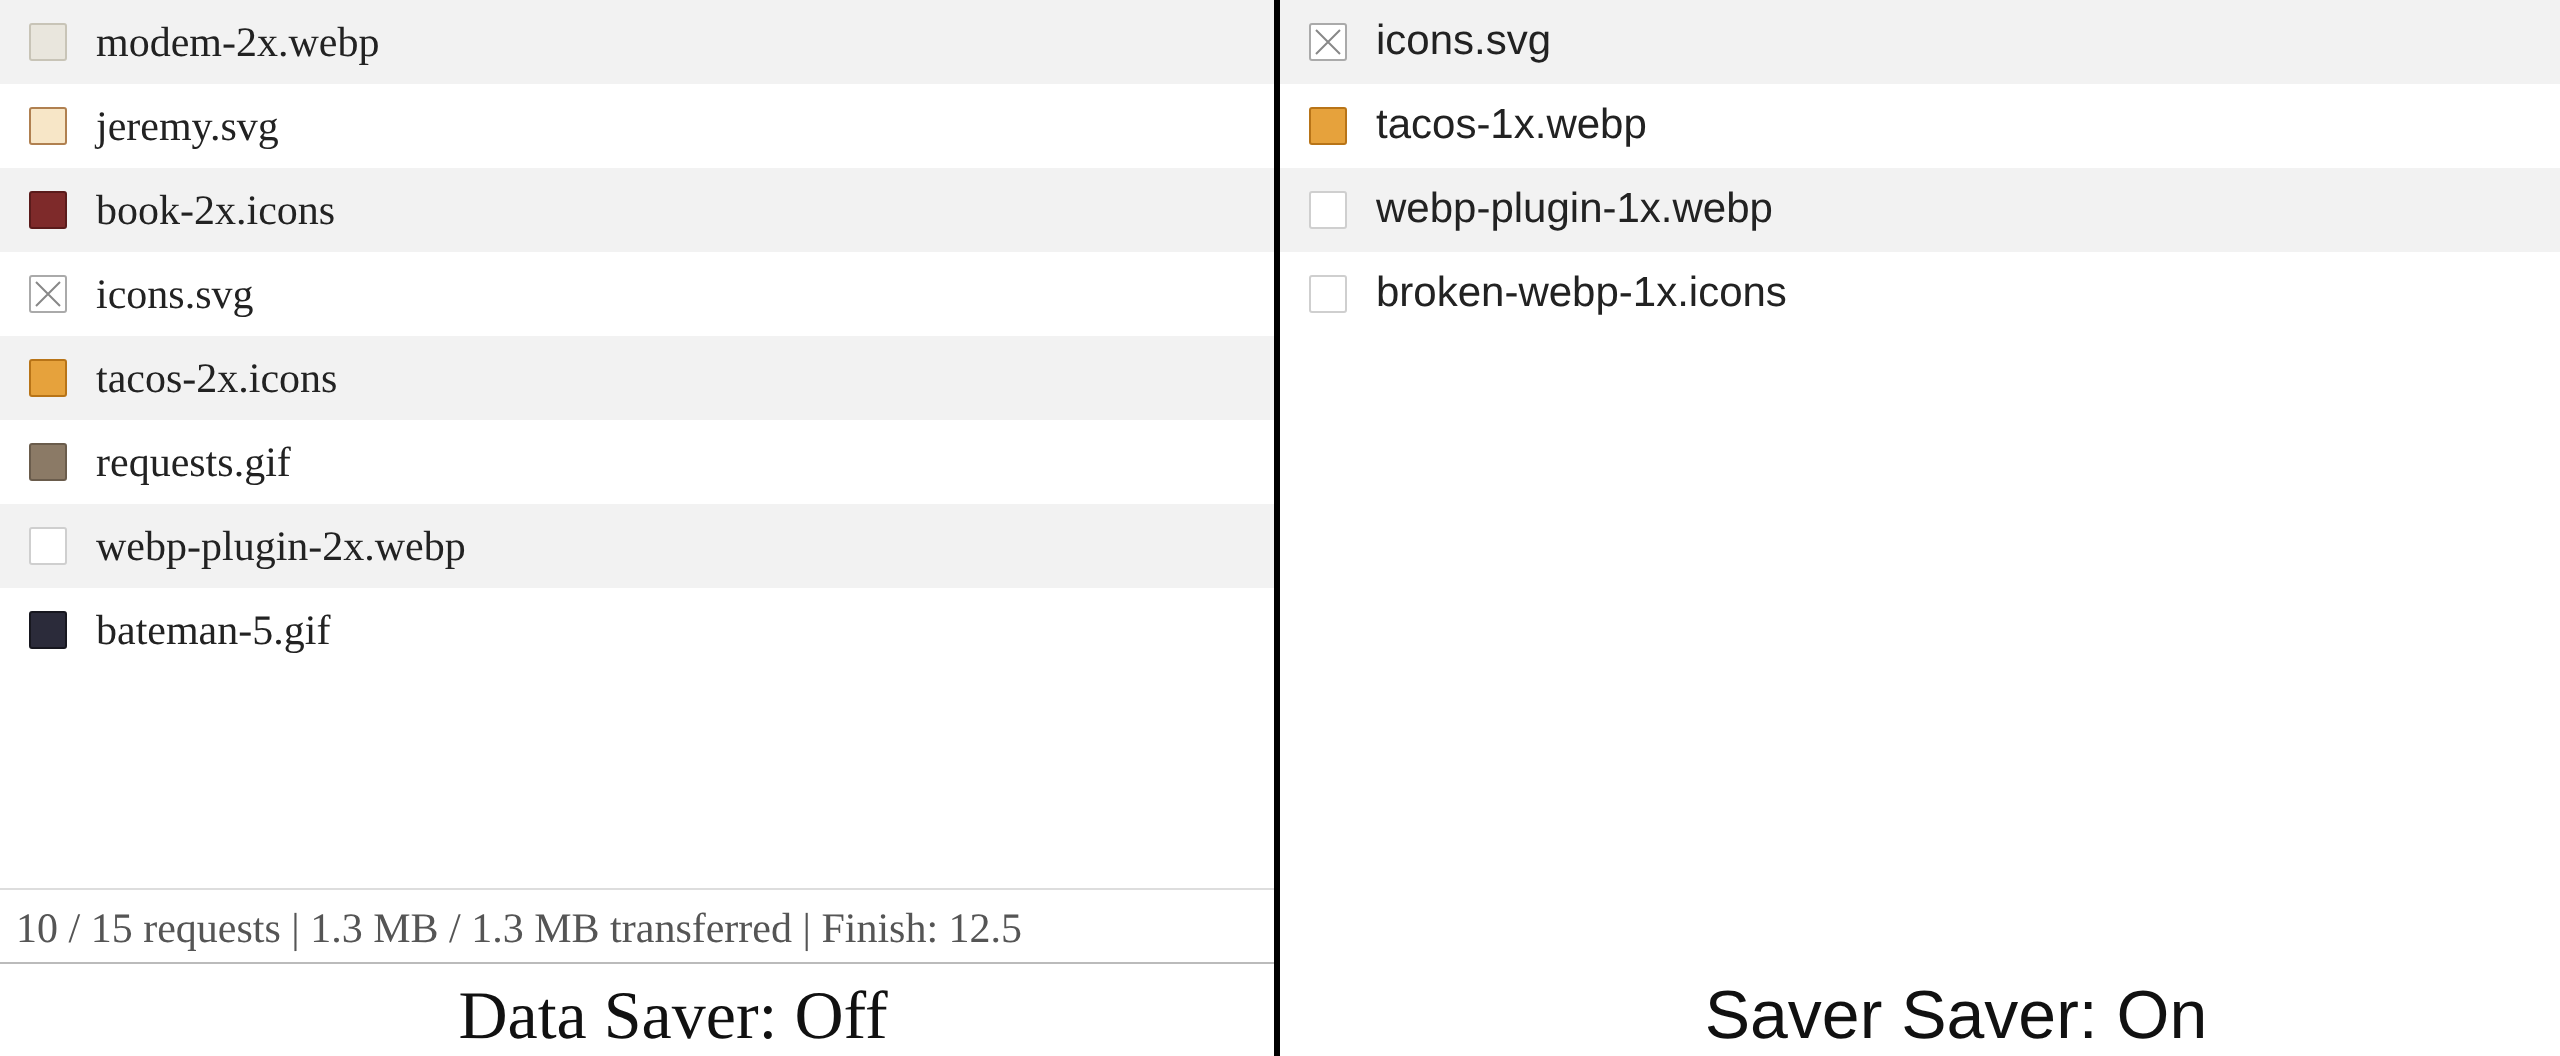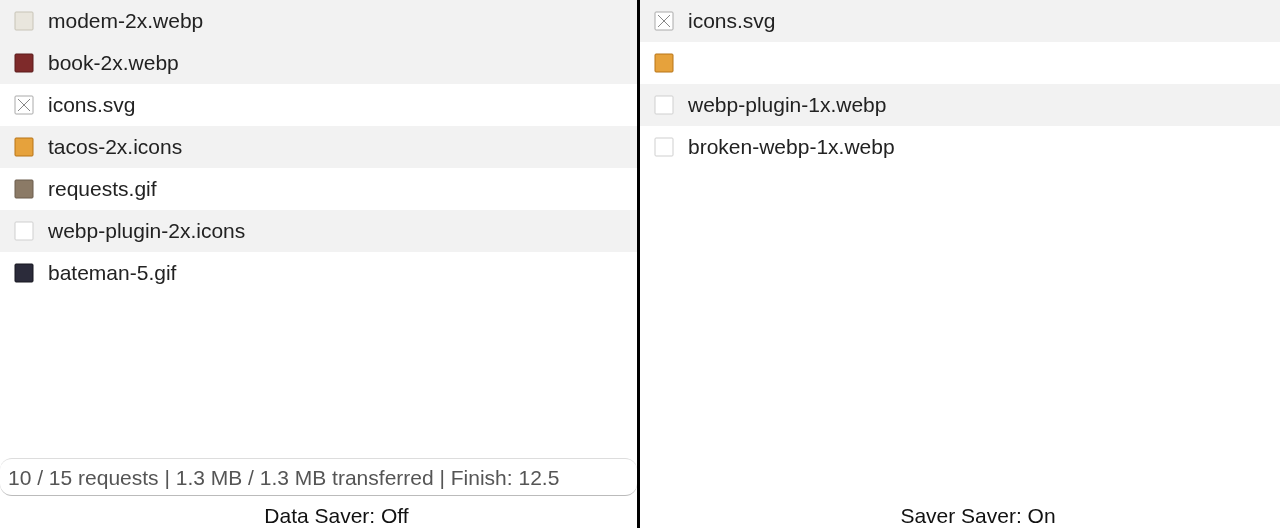"modem-2x.webp" .panel.left { font-family: none -> Liberation Serif, serif }
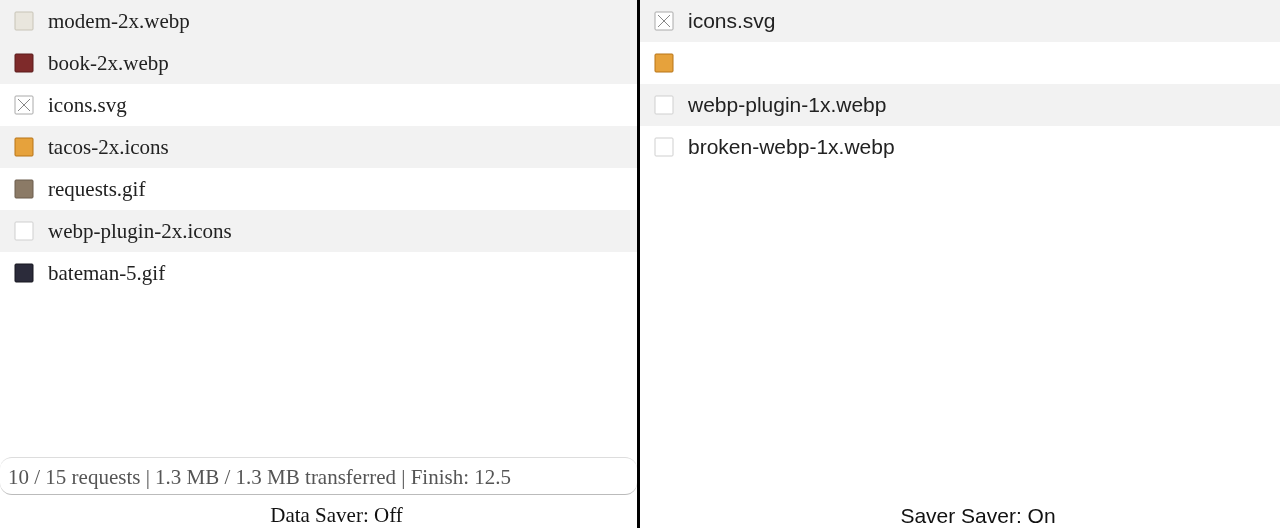"jeremy.svg" div.row { html: none -> <div> <svg> <rect></rect> </svg> <span>jeremy.svg</span> </div> }
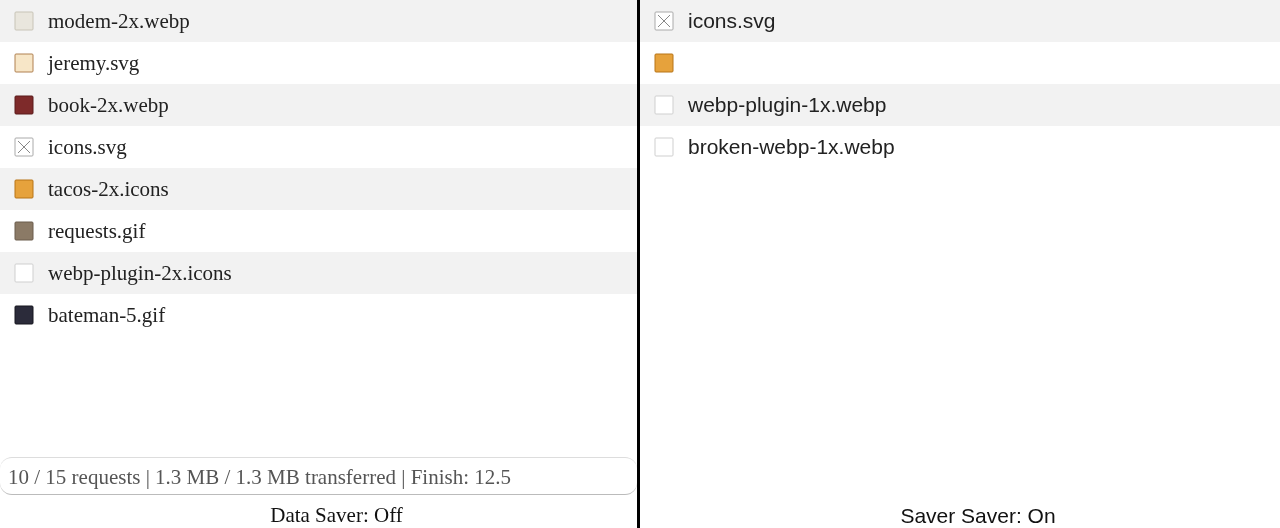"tacos-1x.webp" span { html: none -> <span>tacos-1x.webp</span> }
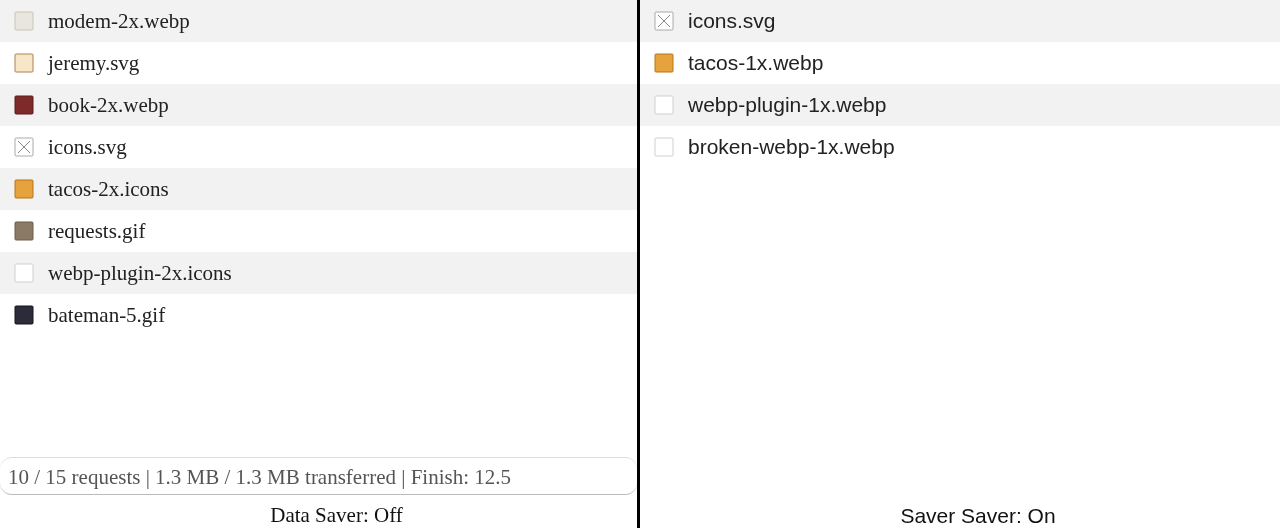"book-2x.webp" span { text: book-2x.webp -> book-2x.icons }
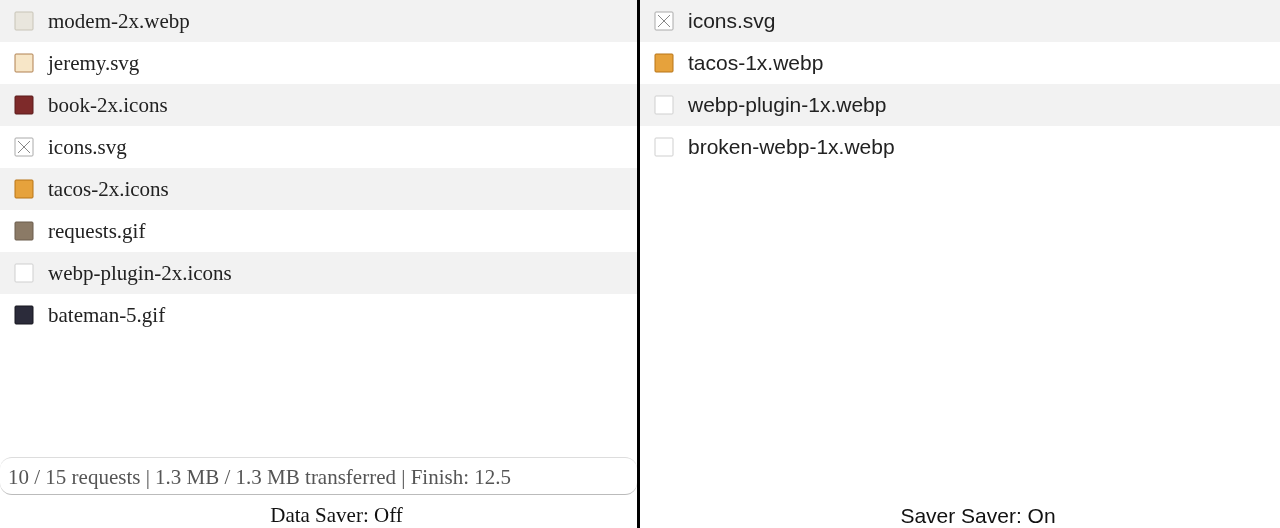"broken-webp-1x.webp" span { text: broken-webp-1x.webp -> broken-webp-1x.icons }
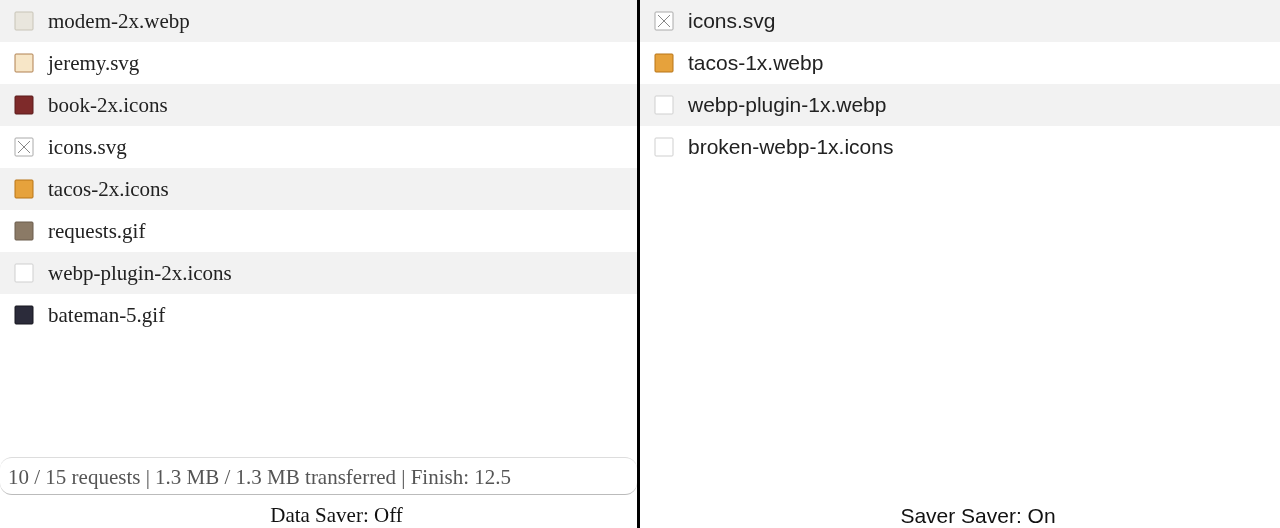"webp-plugin-2x.icons" span { text: webp-plugin-2x.icons -> webp-plugin-2x.webp }
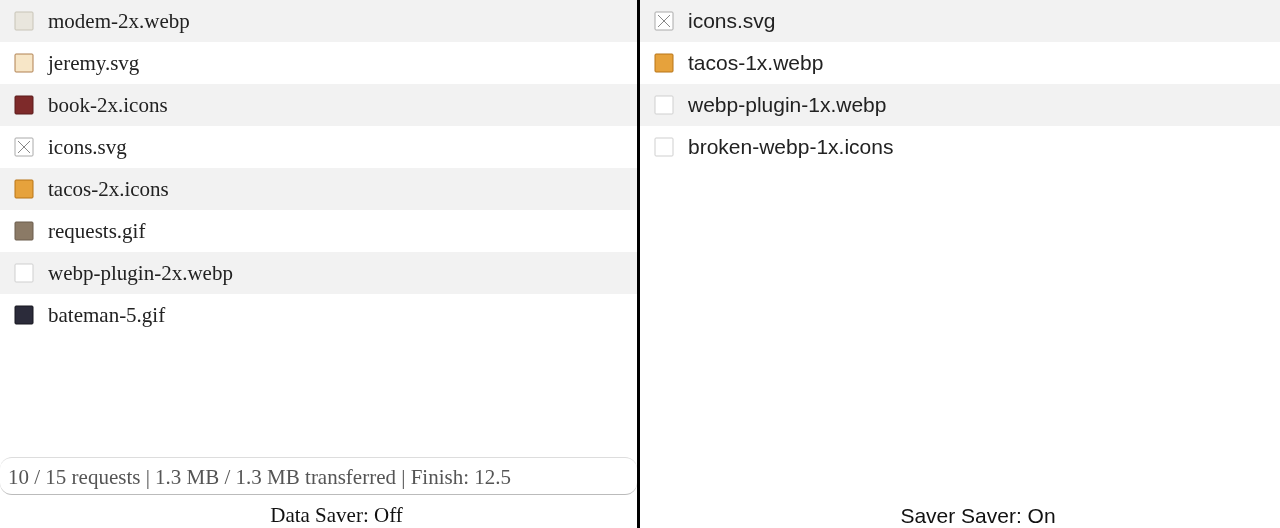"10 / 15 requests |" .status { border-radius: 12px -> none }
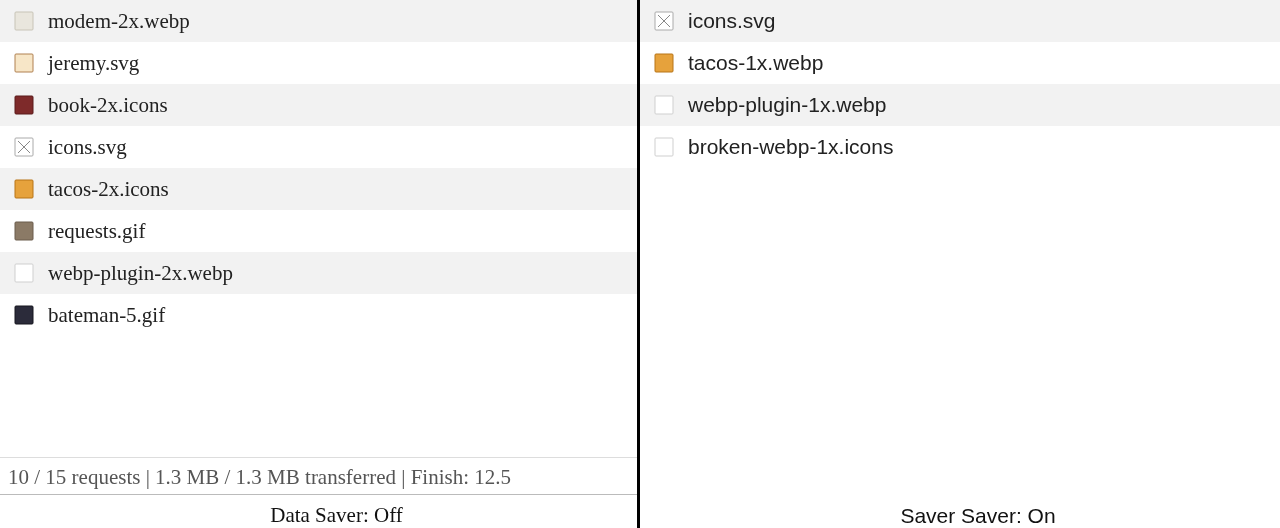"Data Saver: Off" .caption { font-size: 21px -> 34px }
